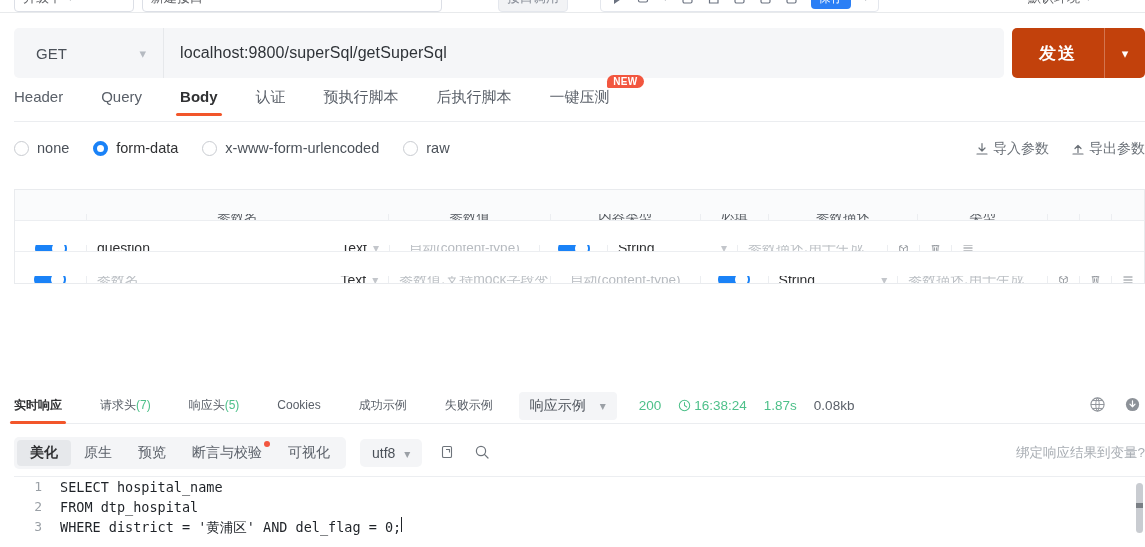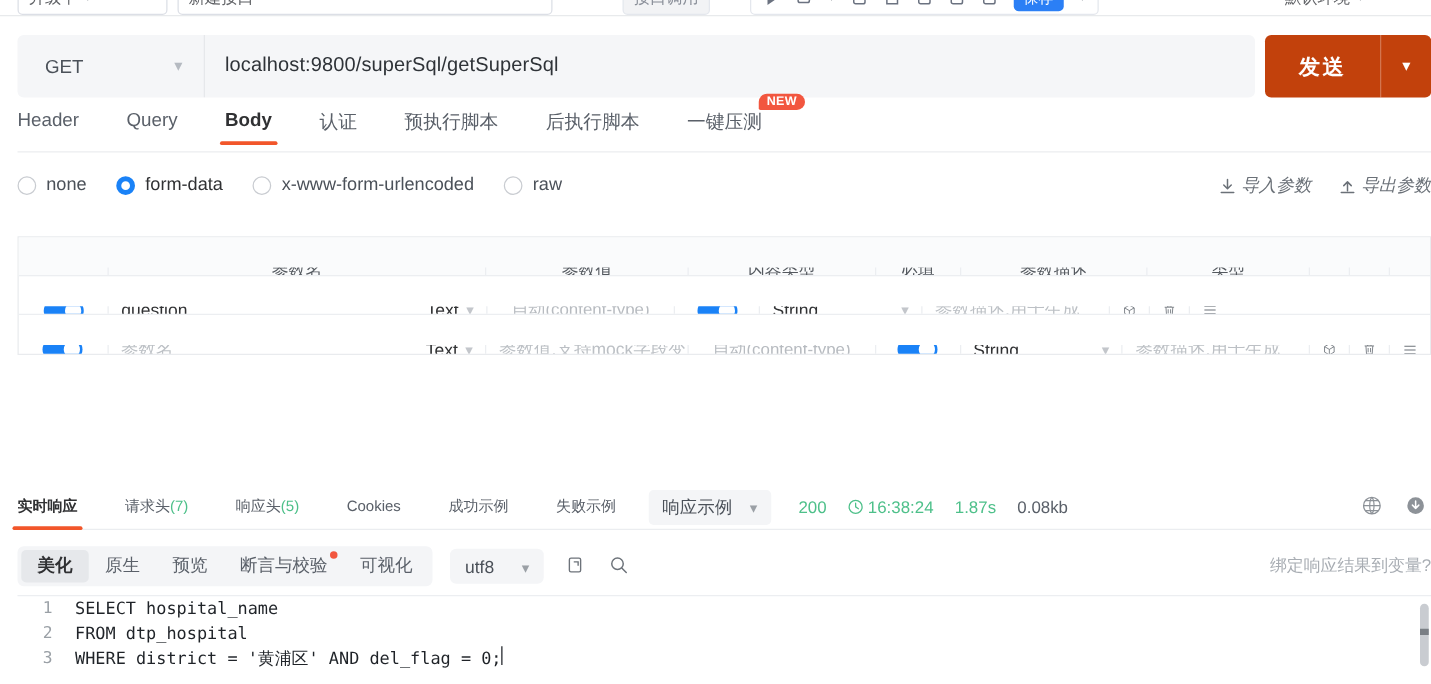"导入参数" .ioact { font-style: italic -> none }
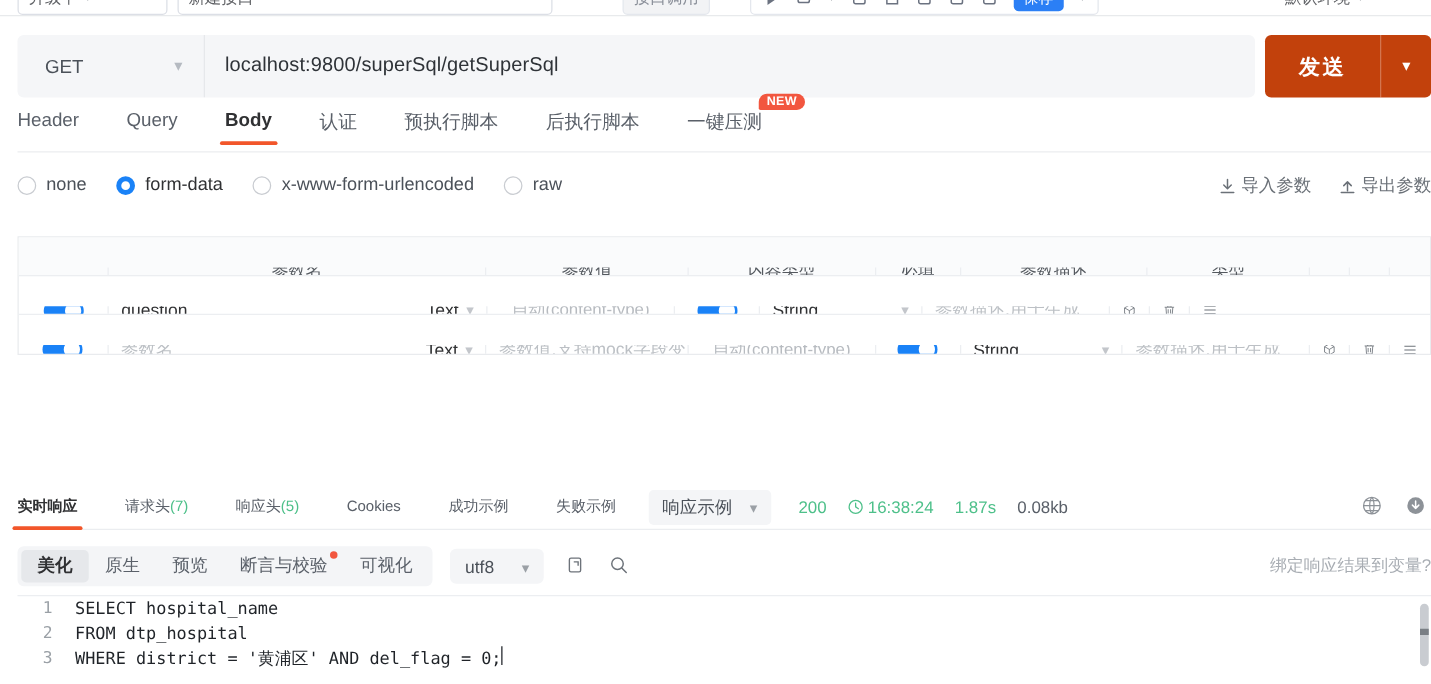"utf8" .encsel { gap: 22px -> 9px }
